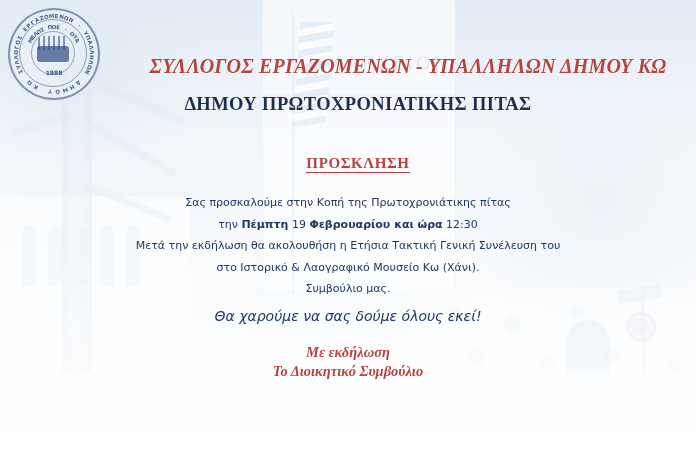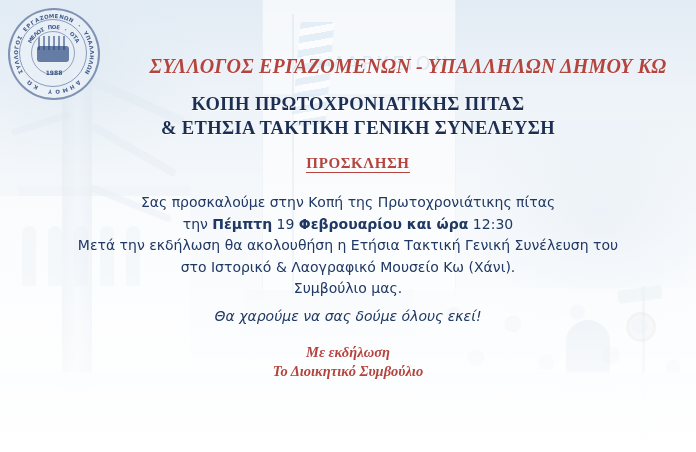"ΚΟΠΗ ΠΡΩΤΟΧΡΟΝΙΑΤΙΚΗΣ ΠΙΤΑΣ" div { text: ΚΟΠΗ -> ΔΗΜΟΥ }
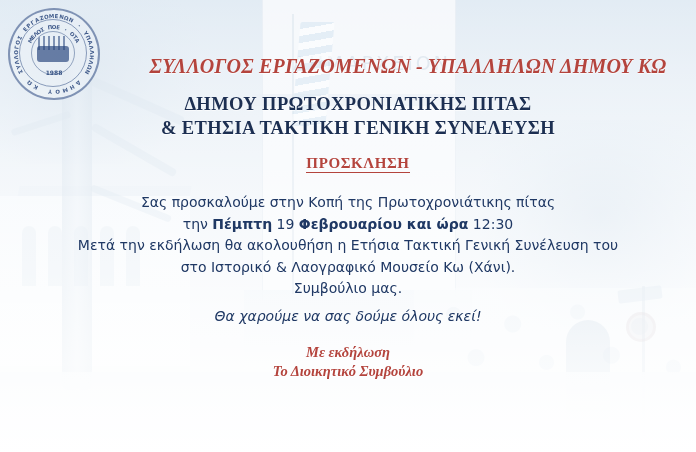"& ΕΤΗΣΙΑ ΤΑΚΤΙΚΗ ΓΕΝΙΚΗ ΣΥΝΕΛΕΥΣΗ" div { html: <div>&amp; ΕΤΗΣΙΑ ΤΑΚΤΙΚΗ ΓΕΝΙΚΗ ΣΥΝΕΛΕΥΣΗ</div> -> none }
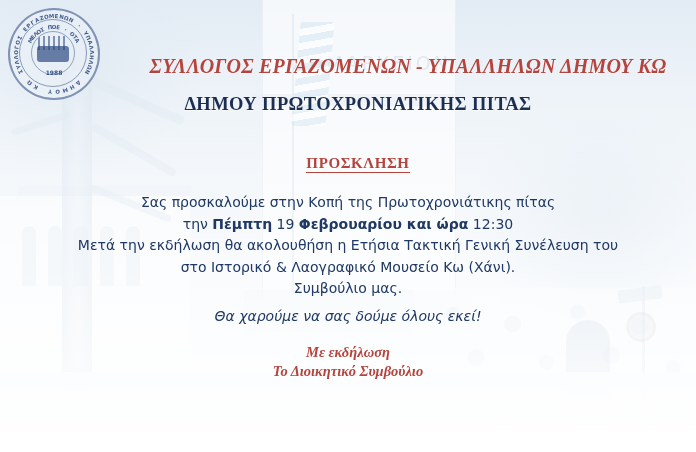"Σας προσκαλούμε στην Κοπή της" .body-block { font-size: 14px -> 11px }
